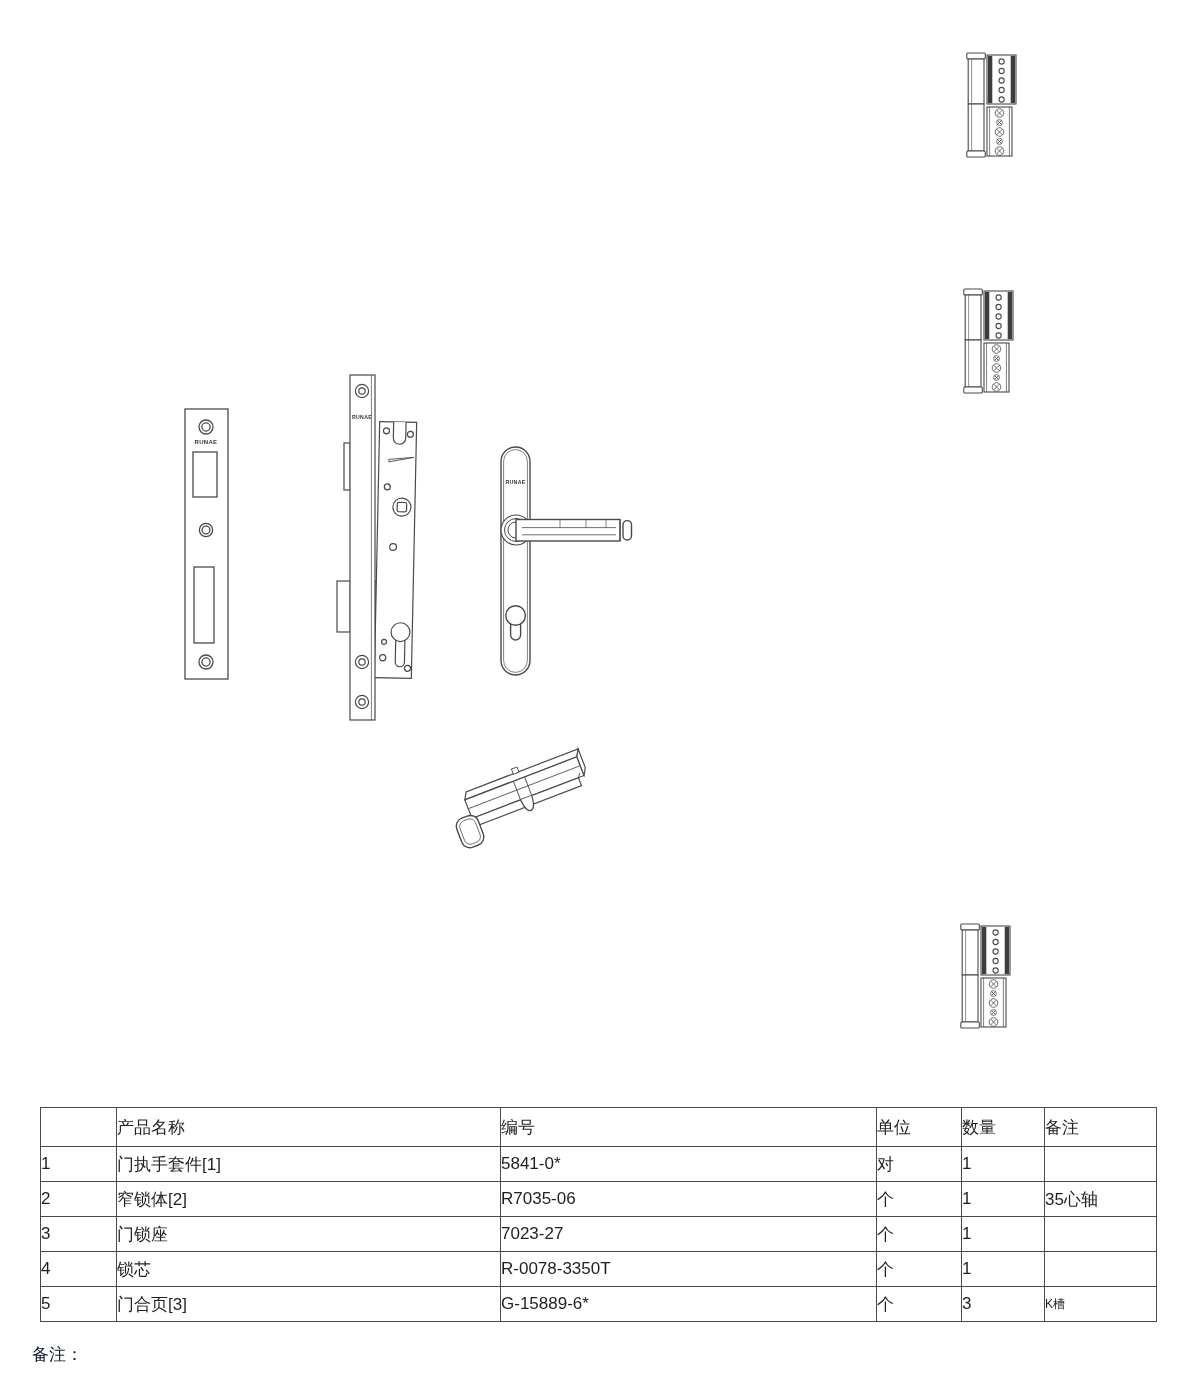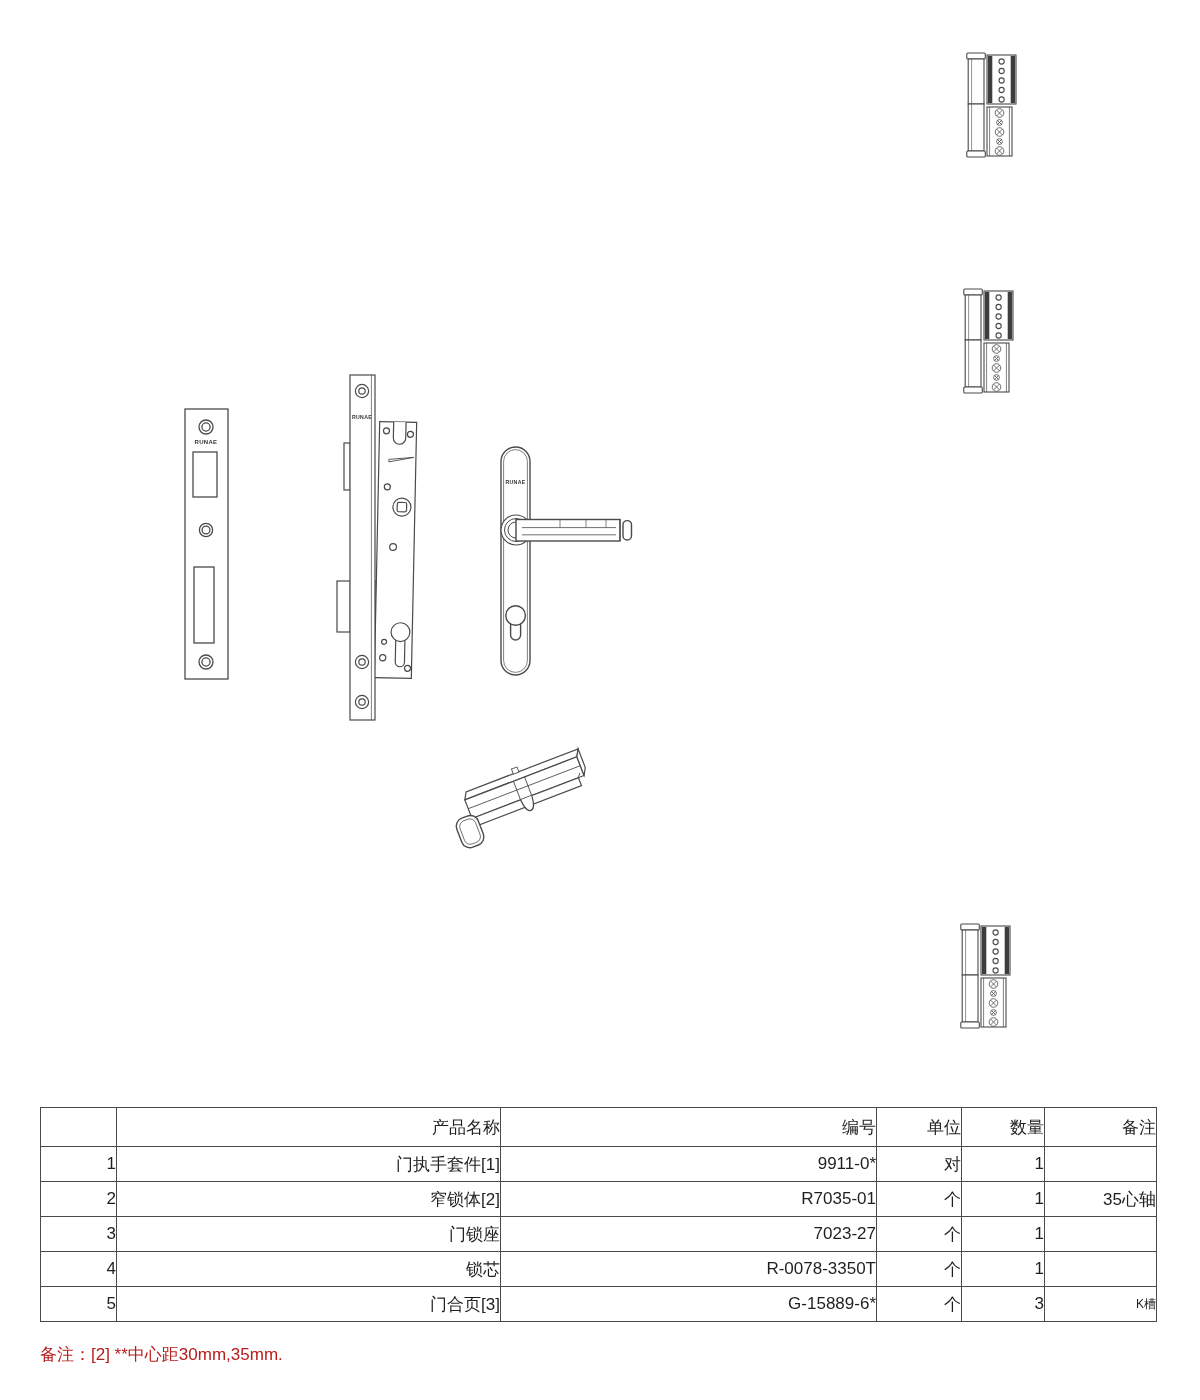"产品名称" table.parts th, table.parts td { text-align: right -> left }
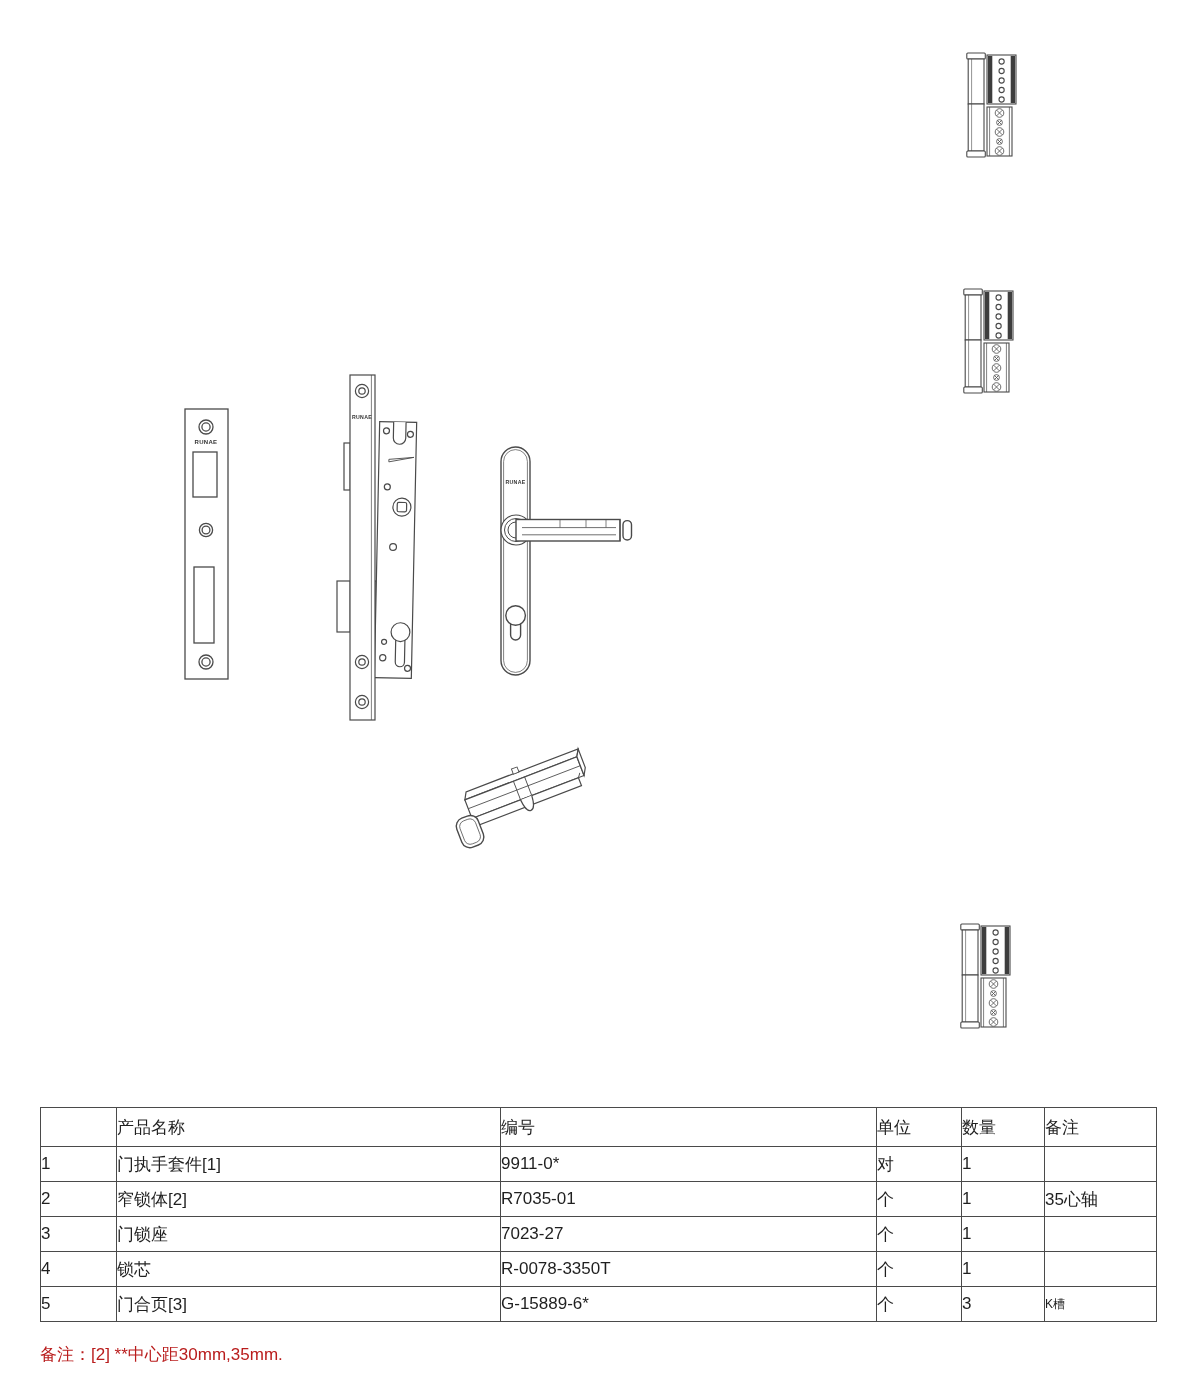"9911-0*" td { text: 9911-0 -> 5841-0 }
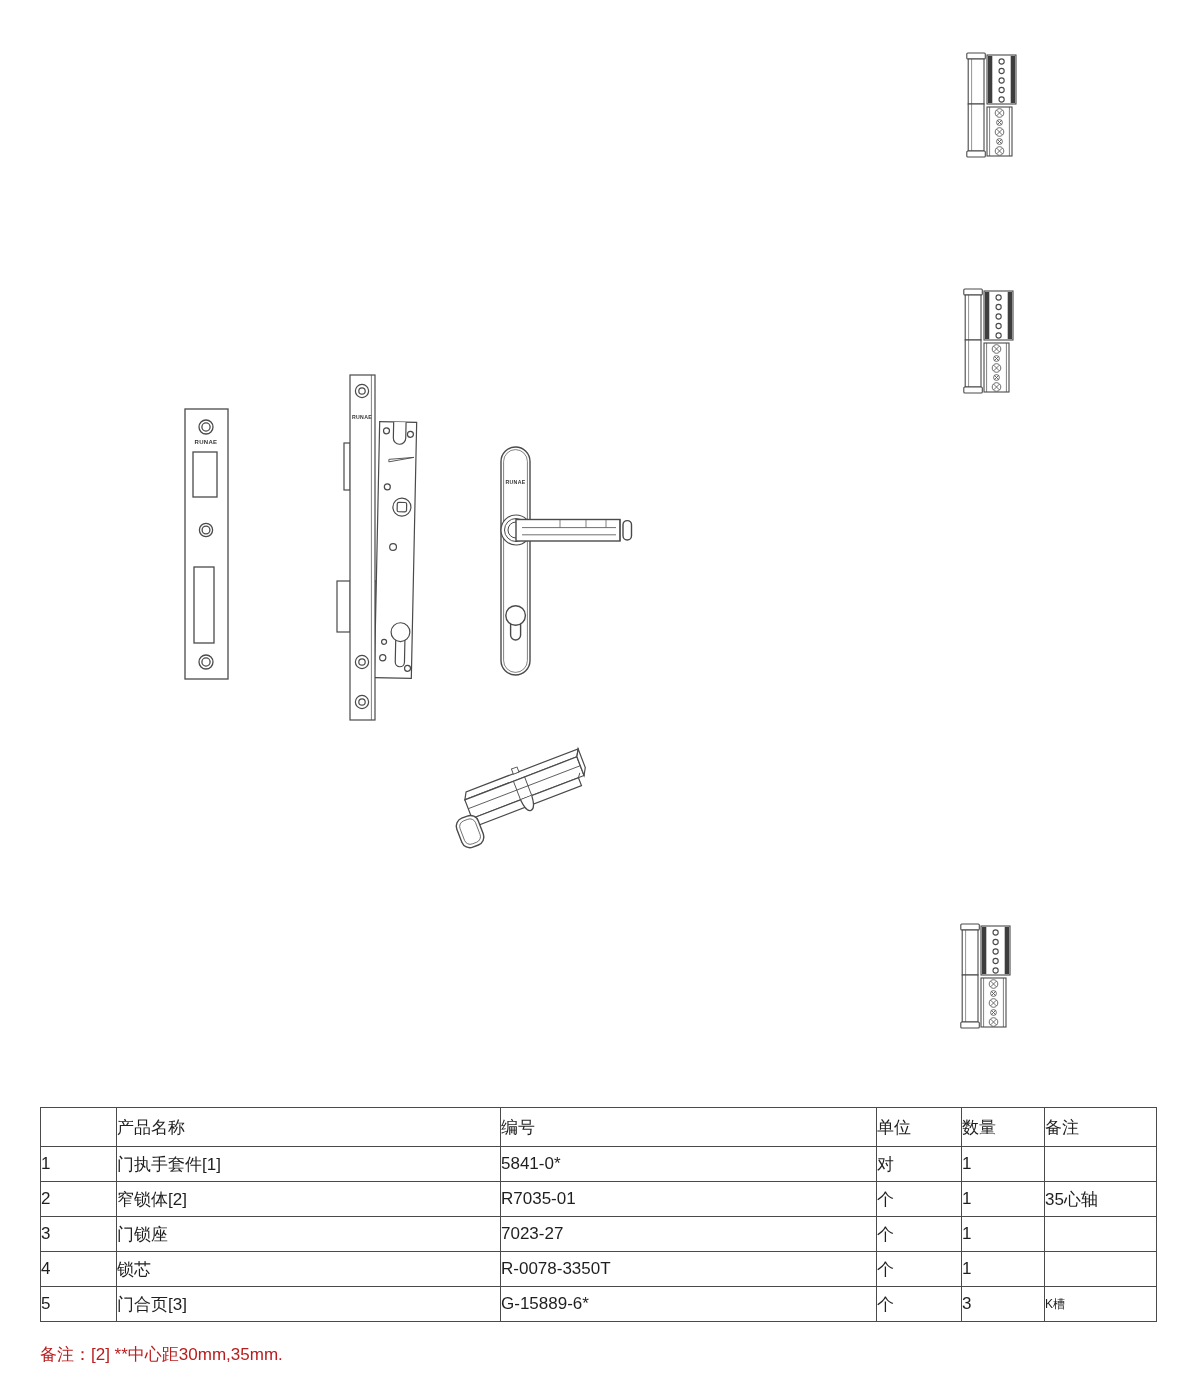"R7035-01" td { text: R7035-01 -> R7035-06 }
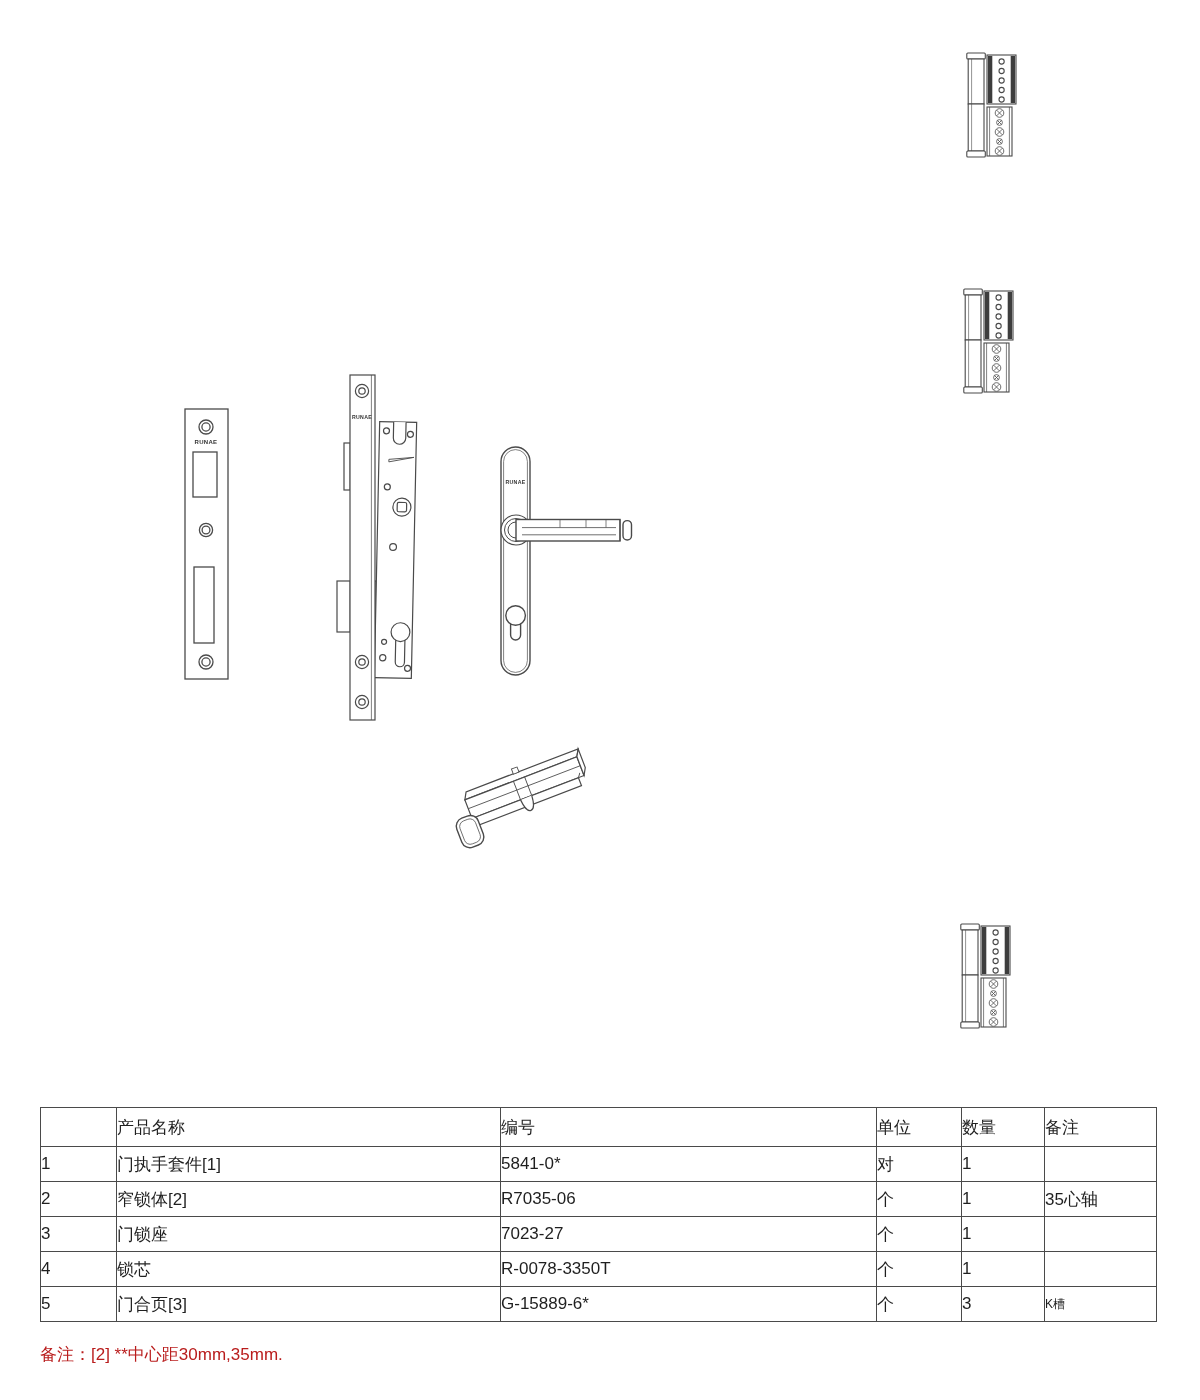"备注：" .notes { color: #b91c1c -> #0f172a; left: 40px -> 32px }
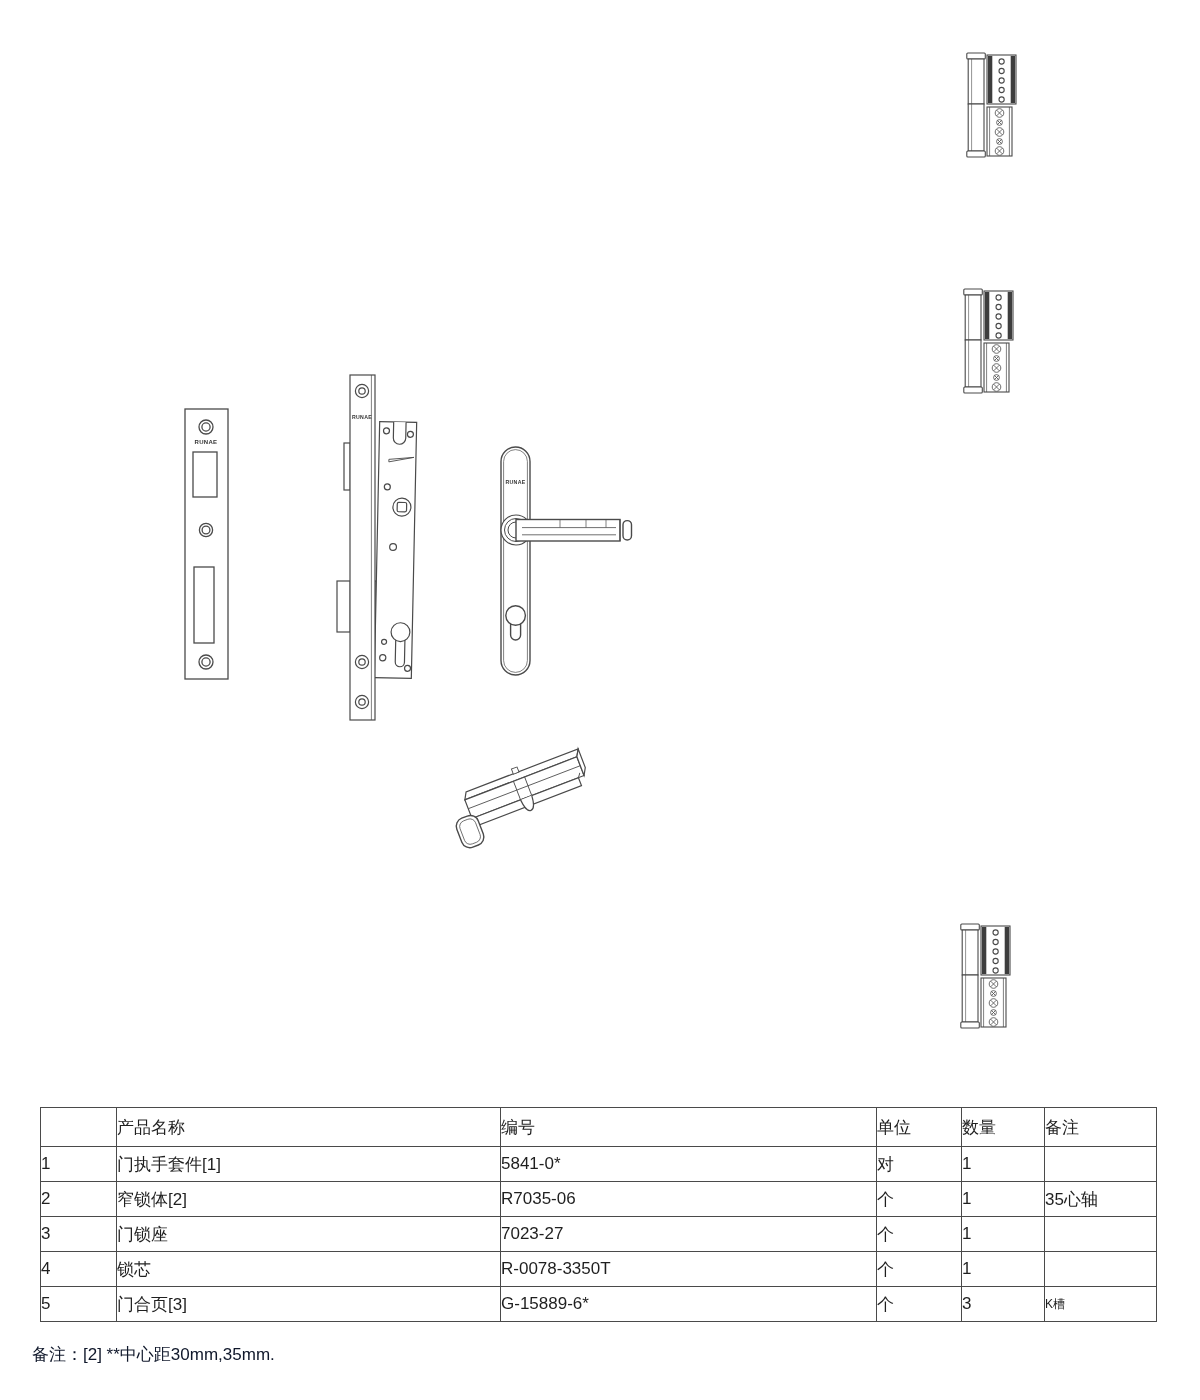"[2] **中心距30mm,35mm." div { html: <div>[2] **中心距30mm,35mm.</div> -> none }
